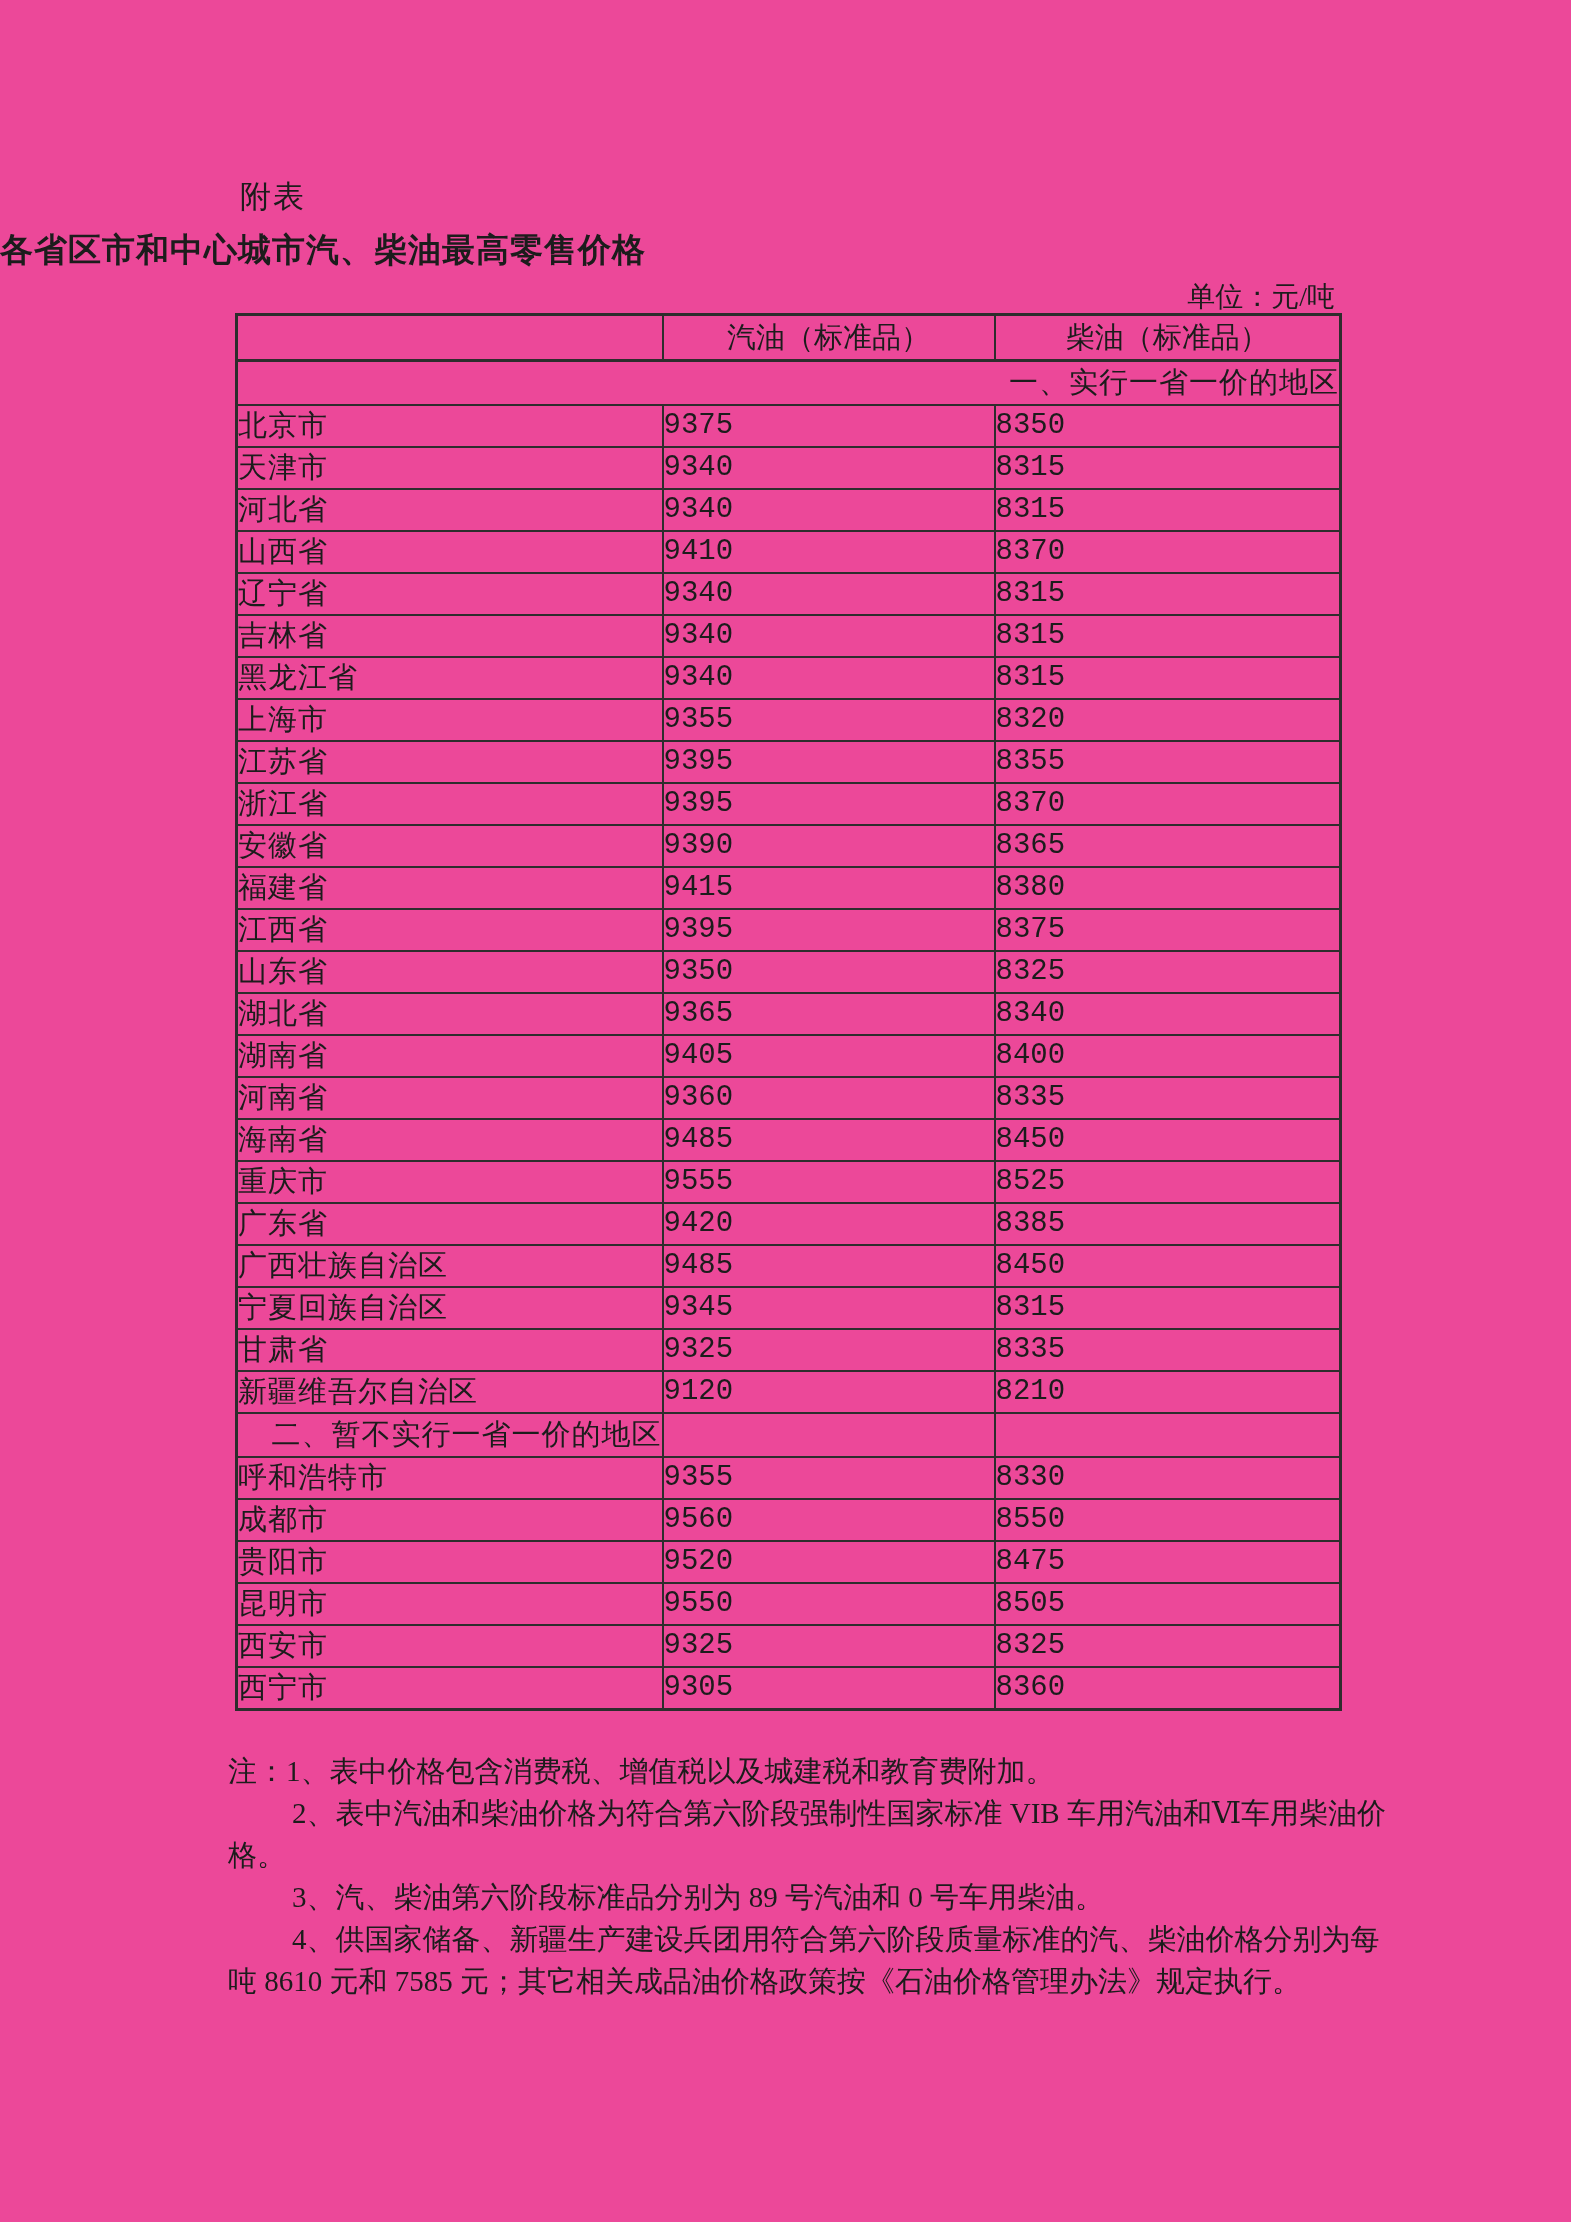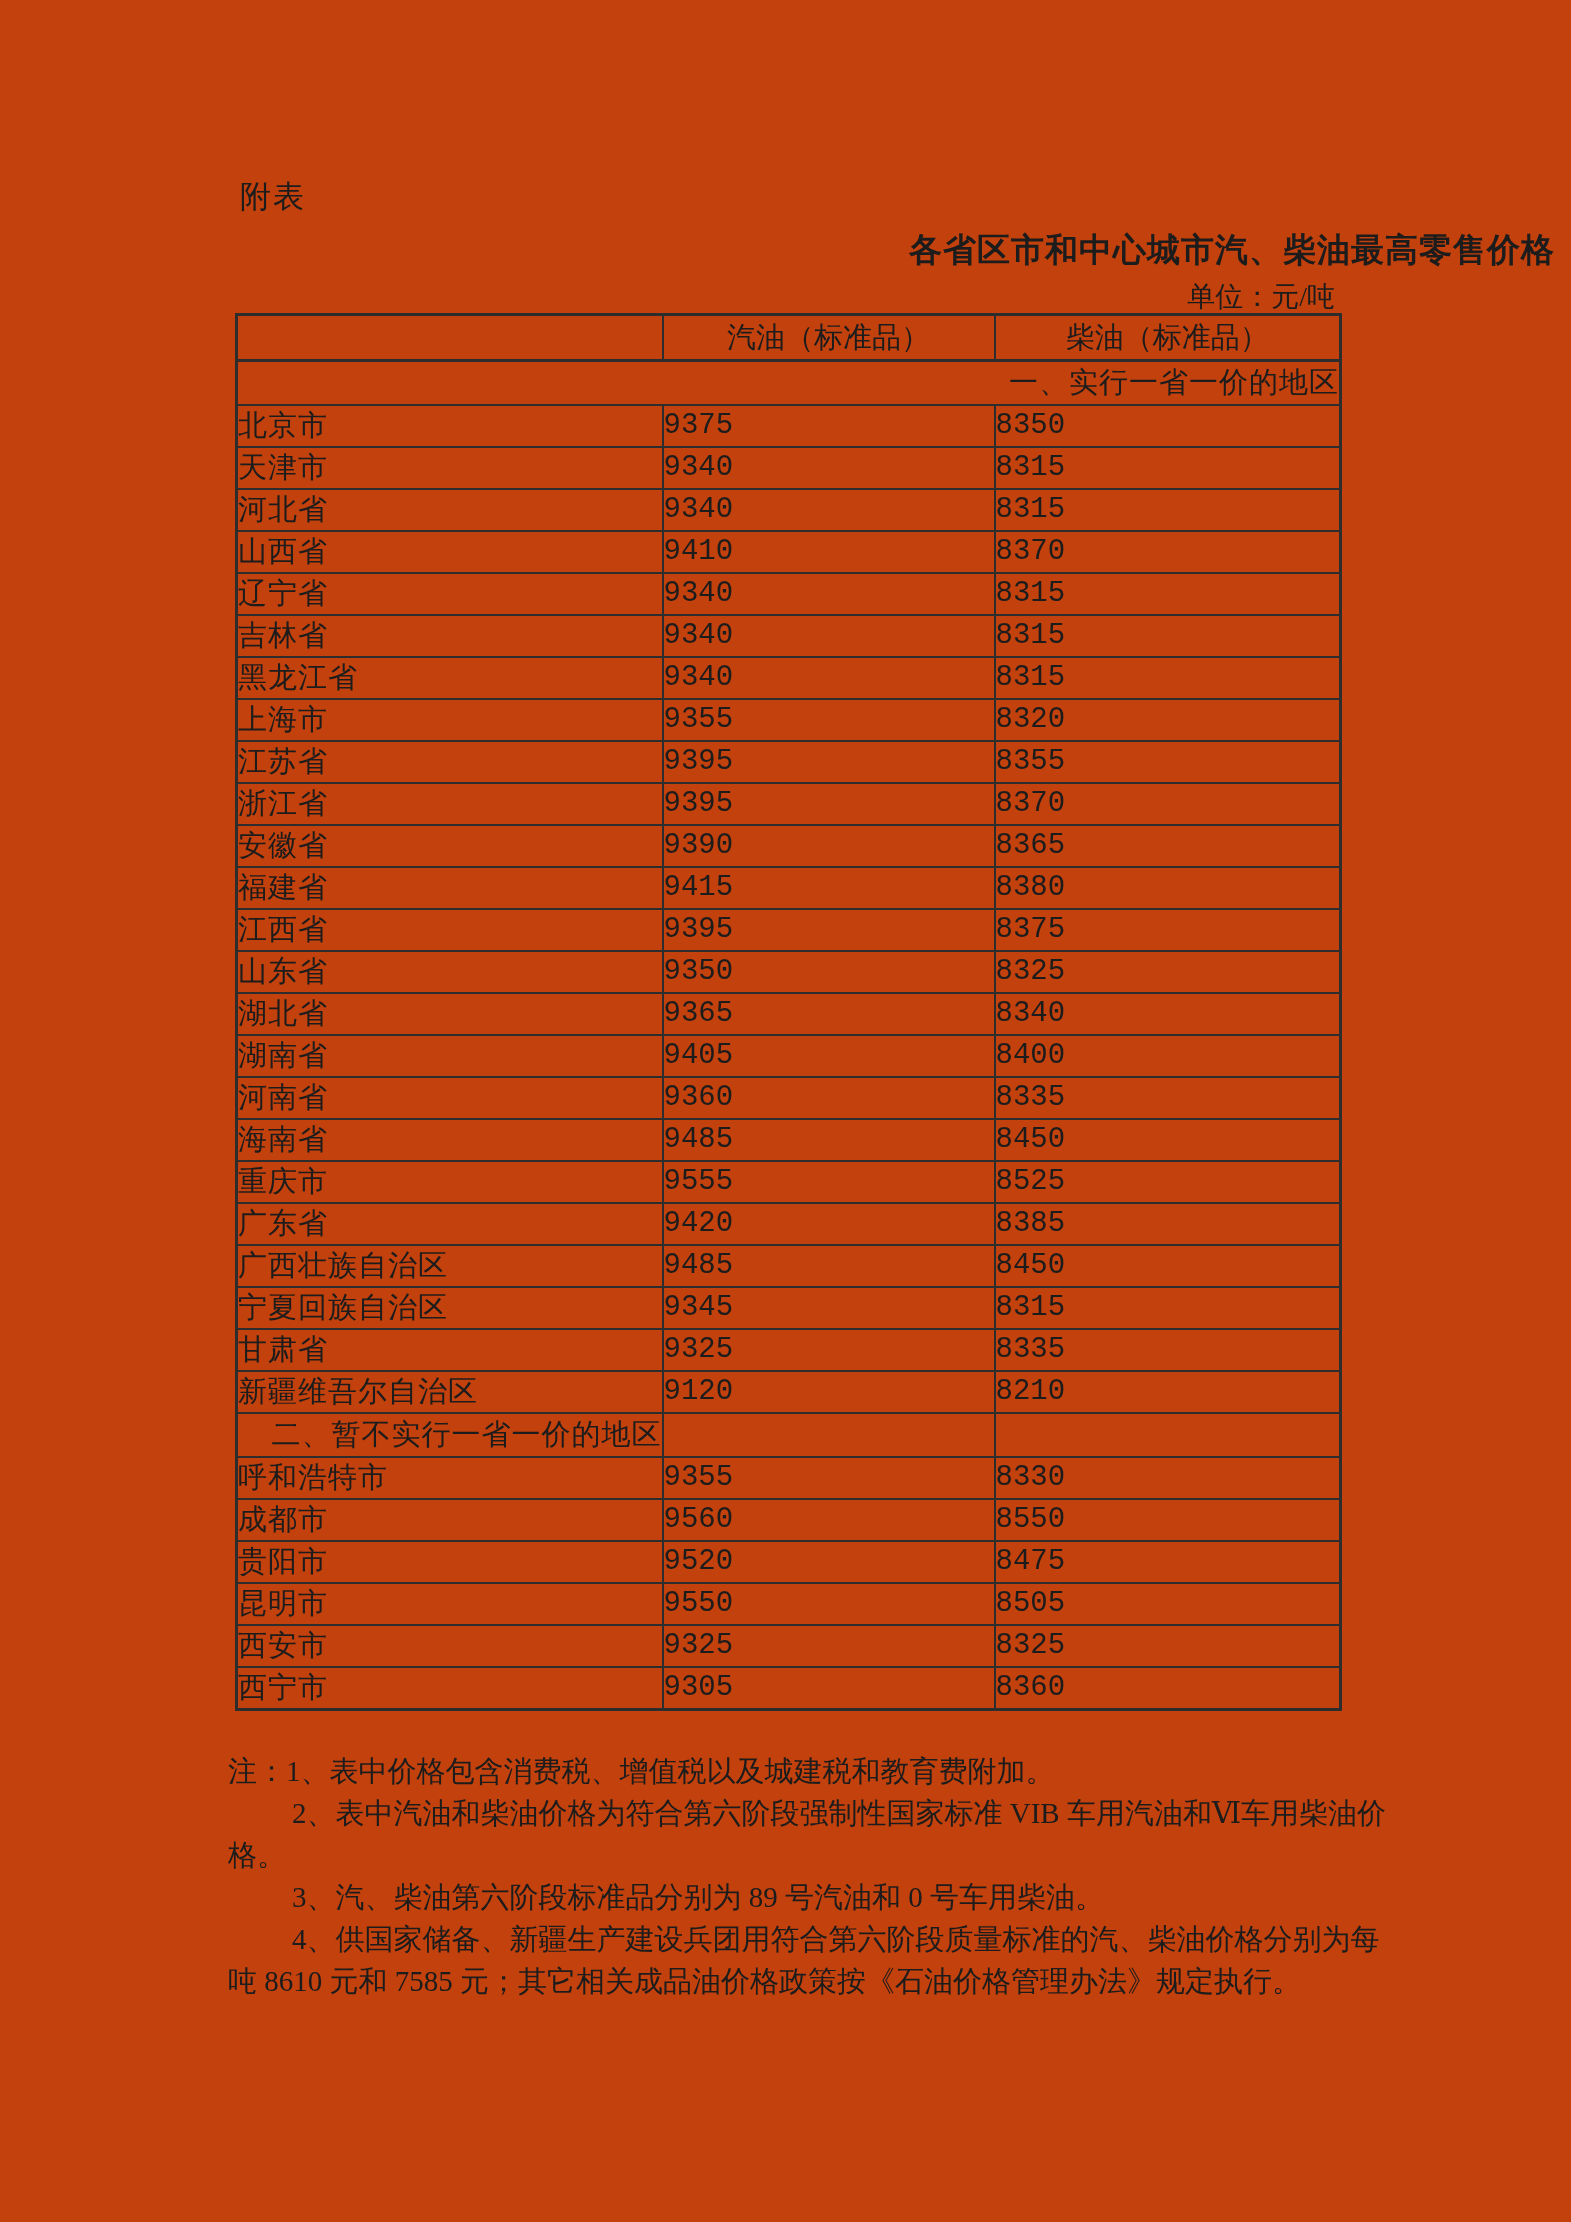"附表" .page { background: #c2410c -> #ec4899 }
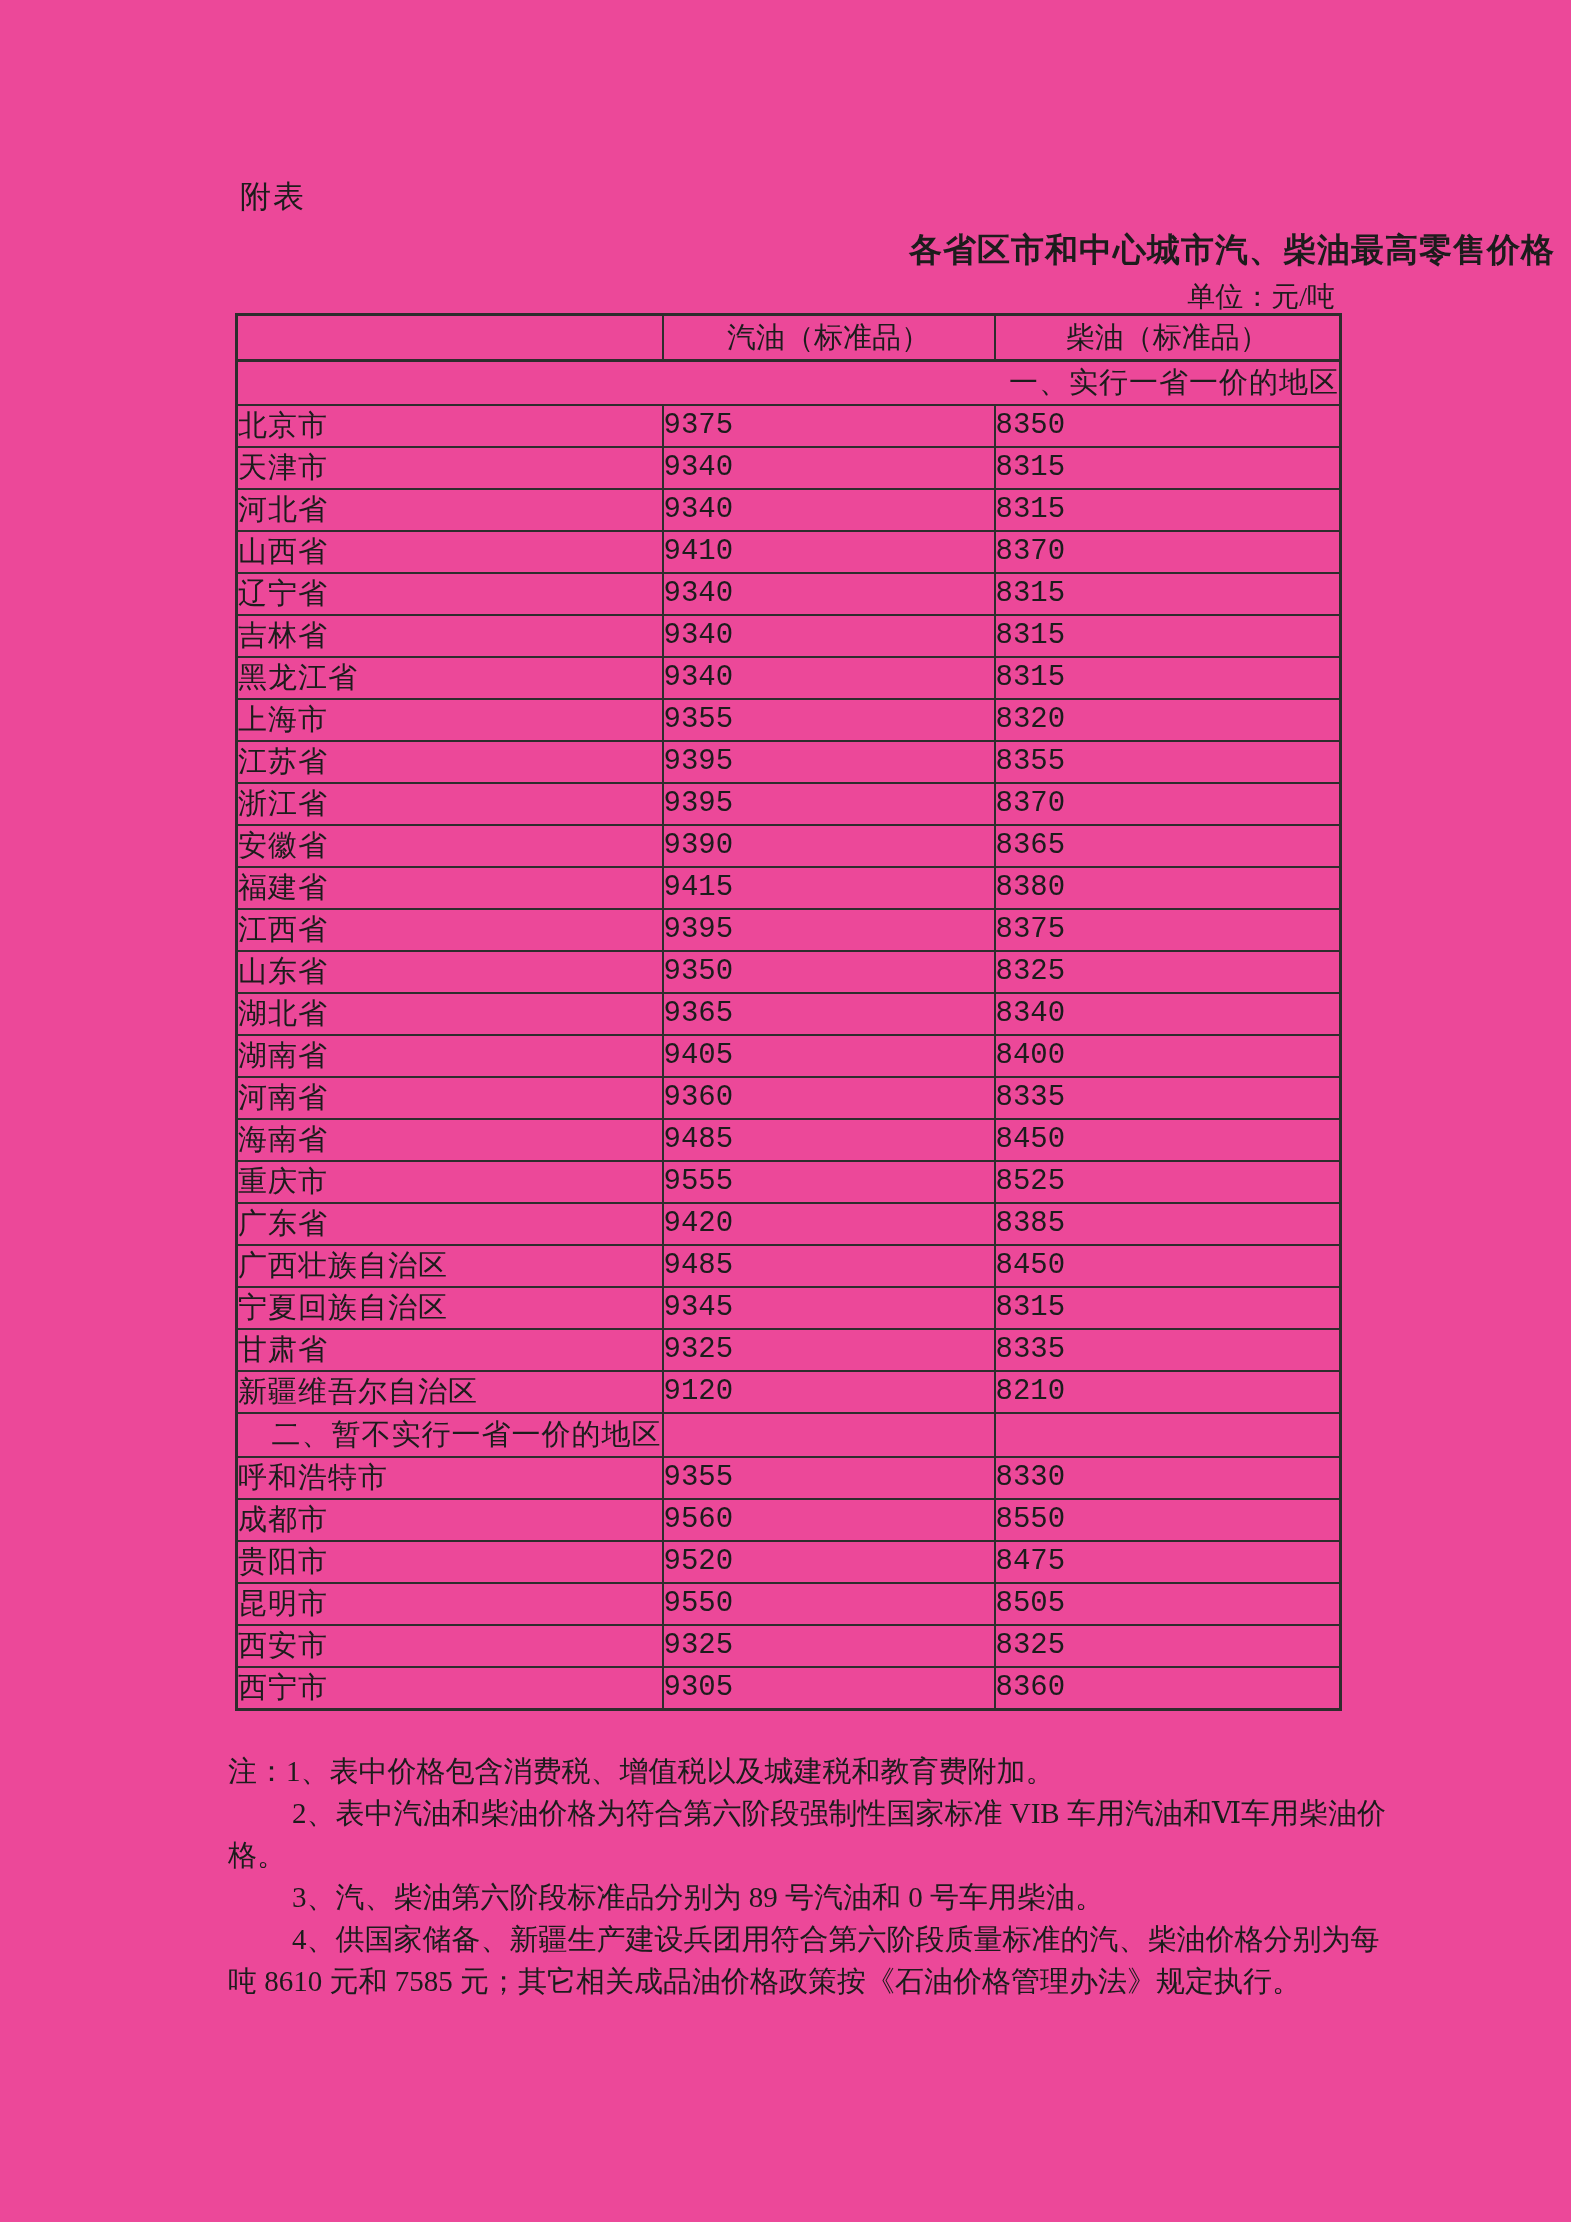"各省区市和中心城市汽、柴油最高零售价格" .title { text-align: right -> left }
